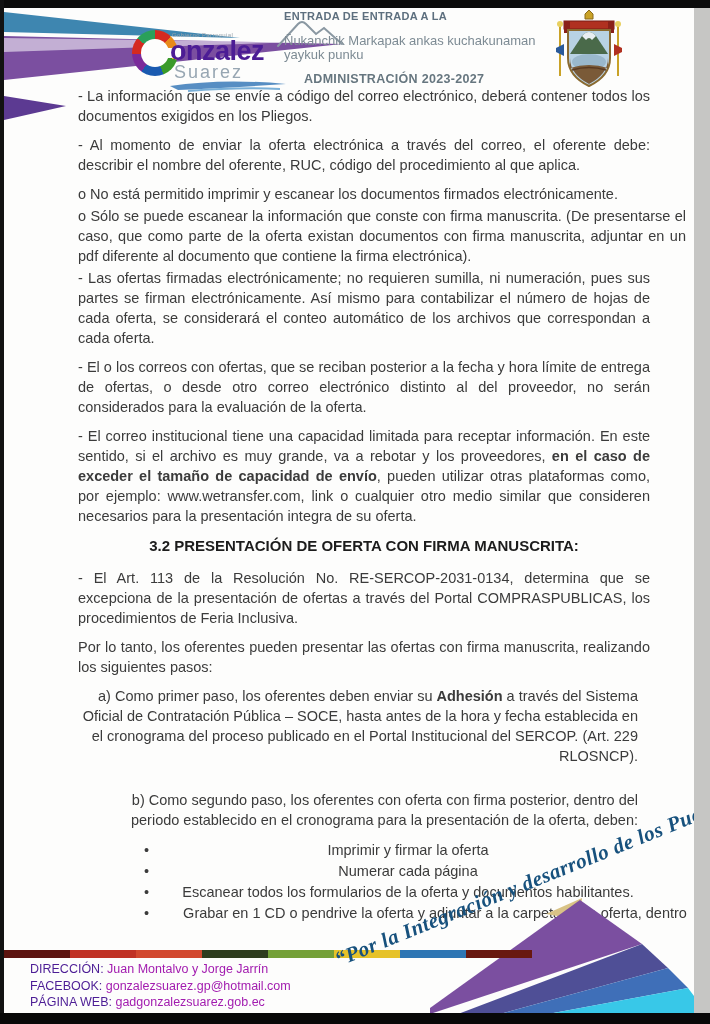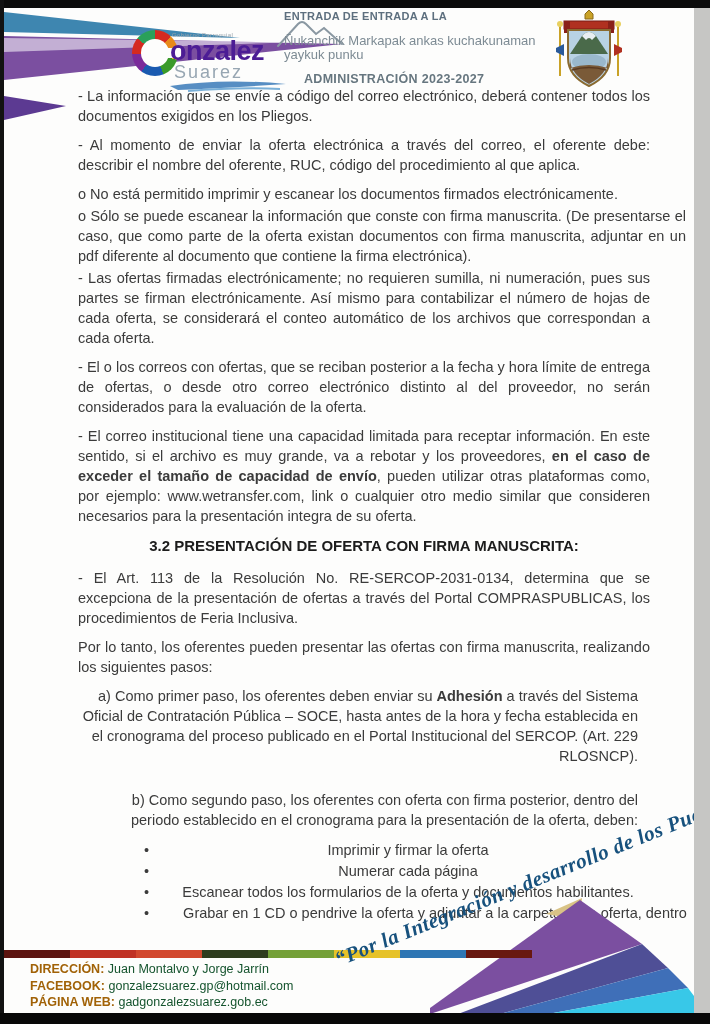"DIRECCIÓN:" .flabel { color: #a16207 -> #4c1d95; font-weight: bold -> normal }
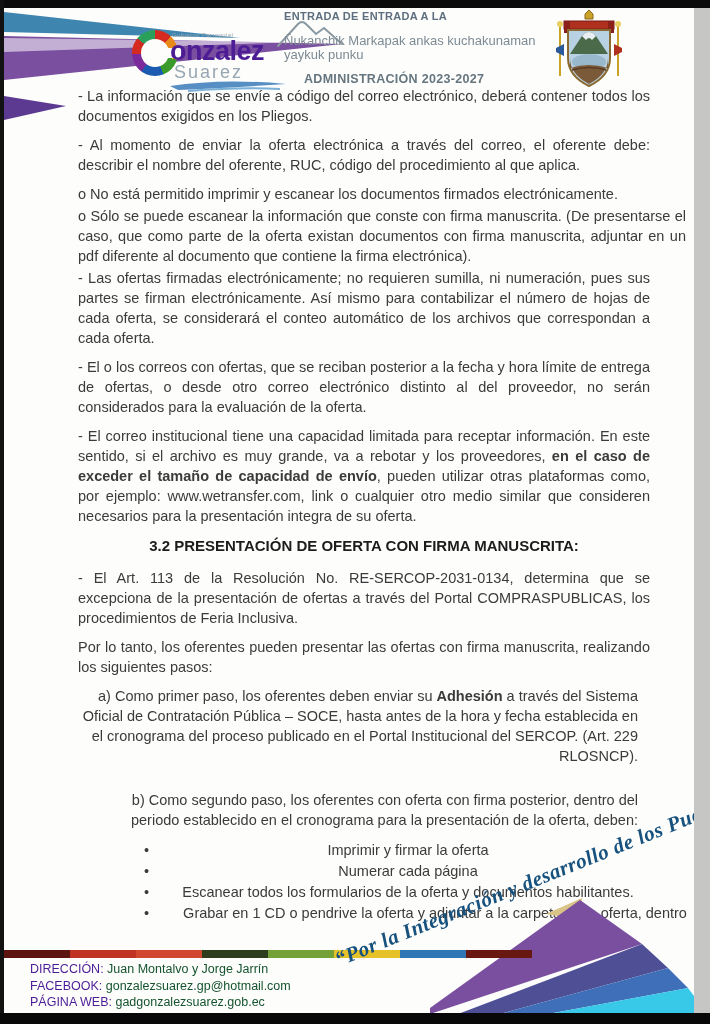"Juan Montalvo y Jorge Jarrín" .fvalue { color: #14532d -> #a21caf }
